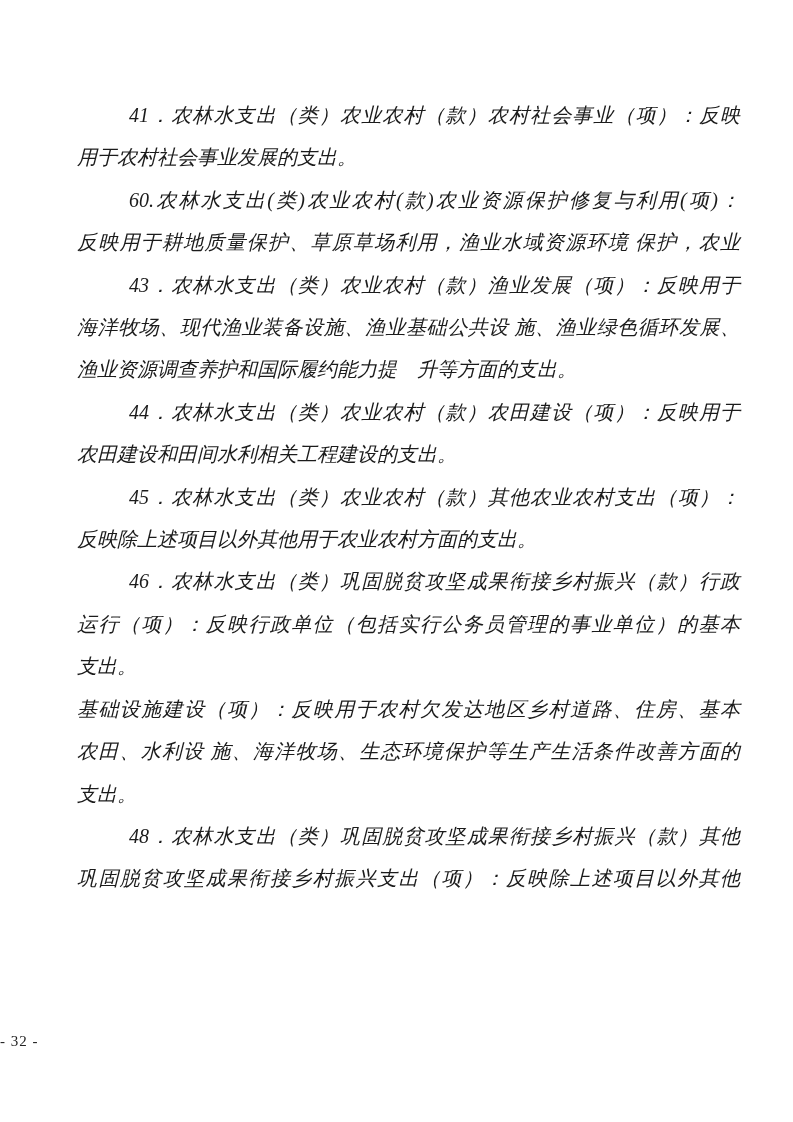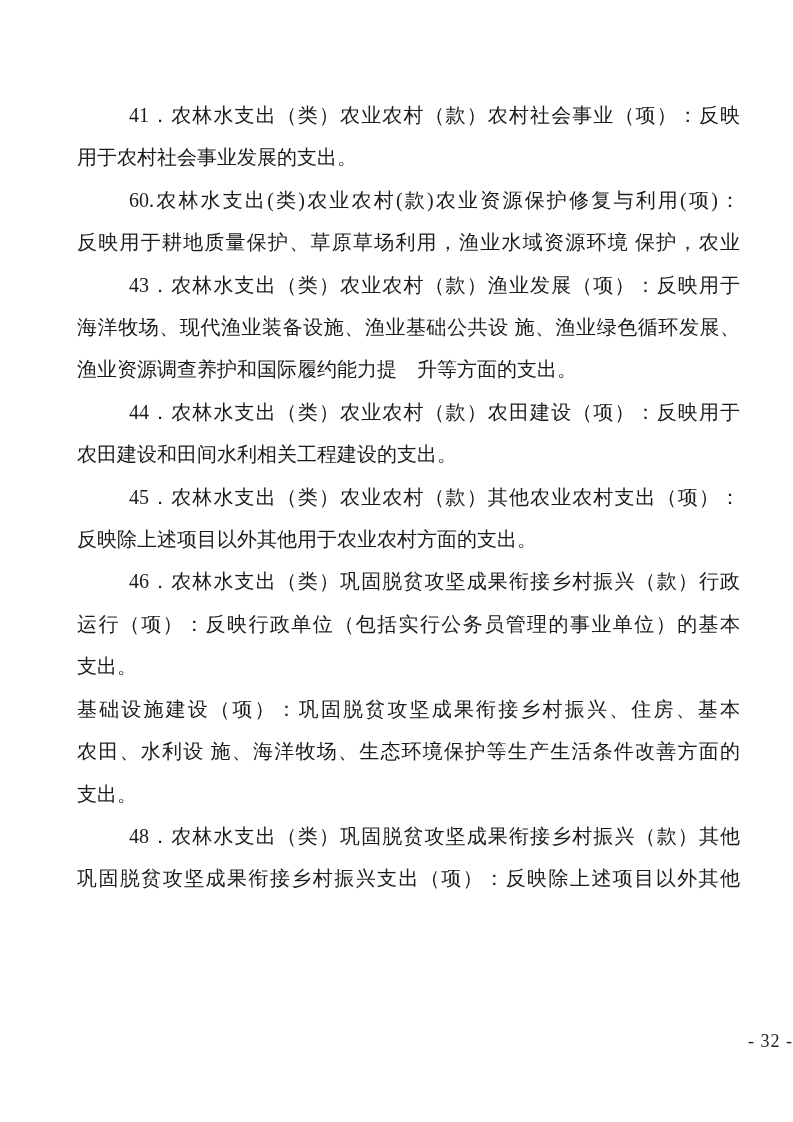"41．农林水支出（类）农业农村（款）农村社会事业（项）：反映" .line { font-style: none -> italic }
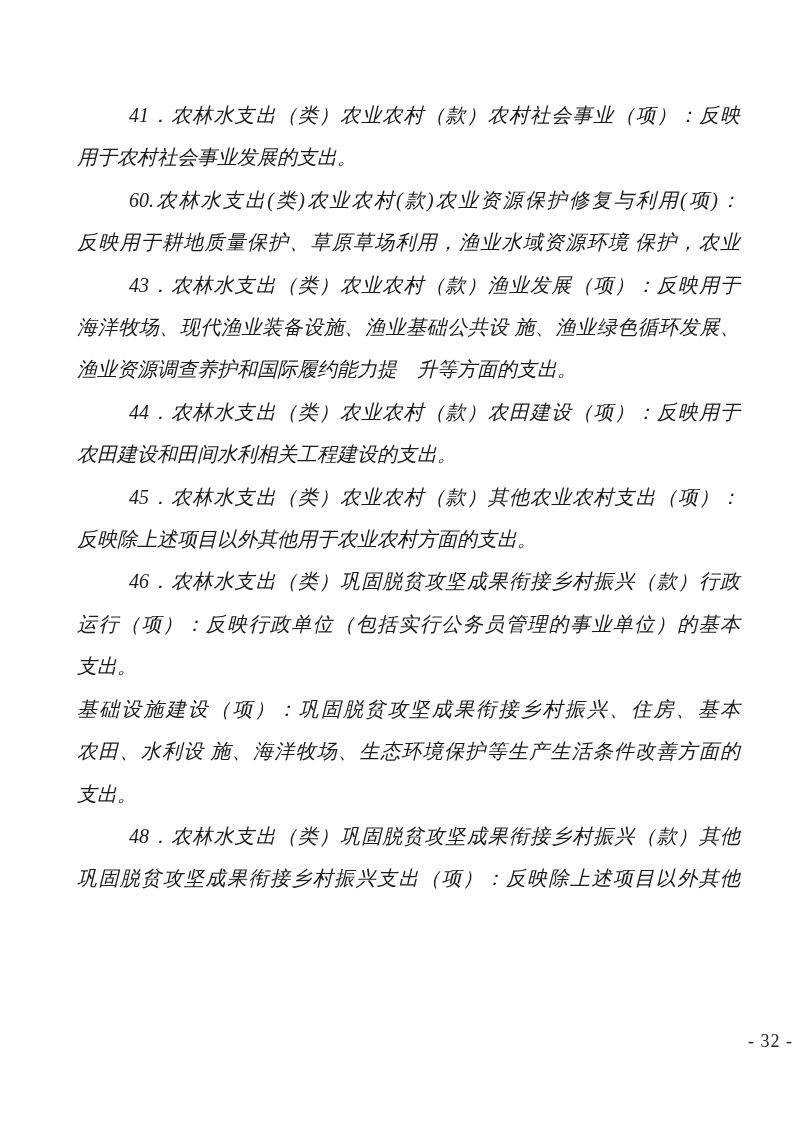"基础设施建设（项）：巩固脱贫攻坚成果衔接乡村振兴、住房、基本" div.line { text: 巩固脱贫攻坚成果衔接乡村振兴 -> 反映用于农村欠发达地区乡村道路 }
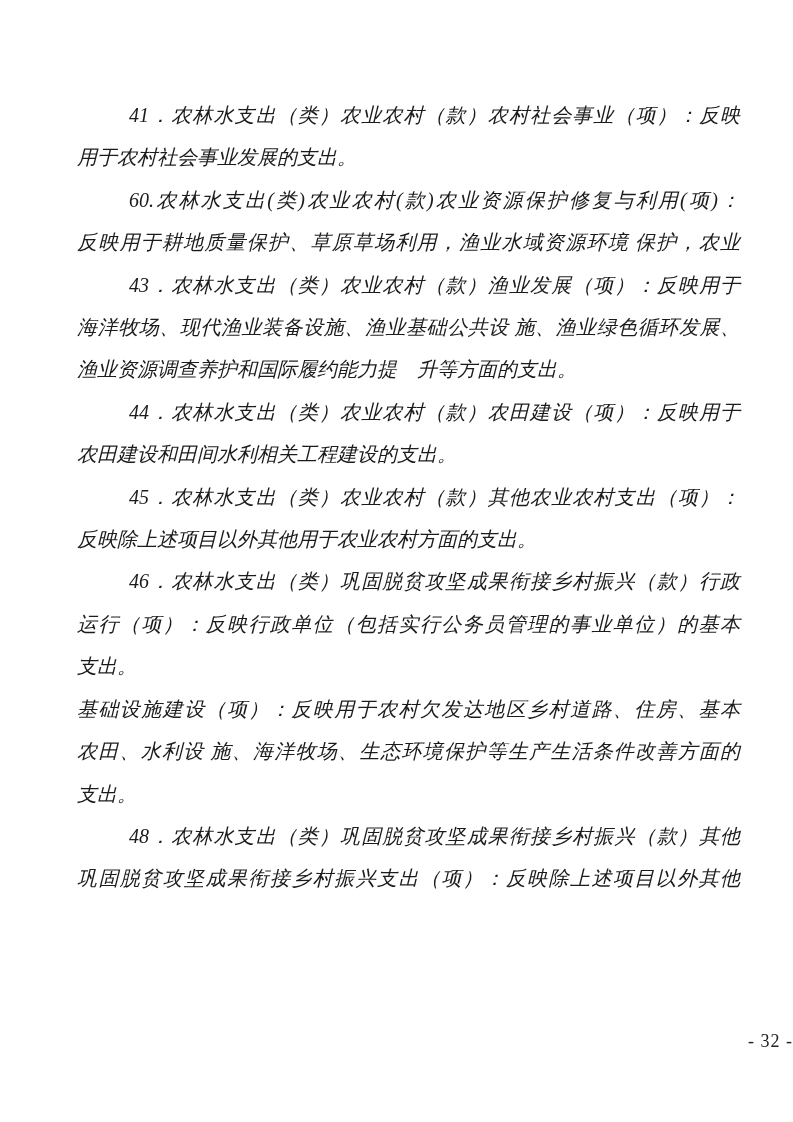"- 32 -" .page-number { font-size: 18px -> 15px; text-align: right -> left }
